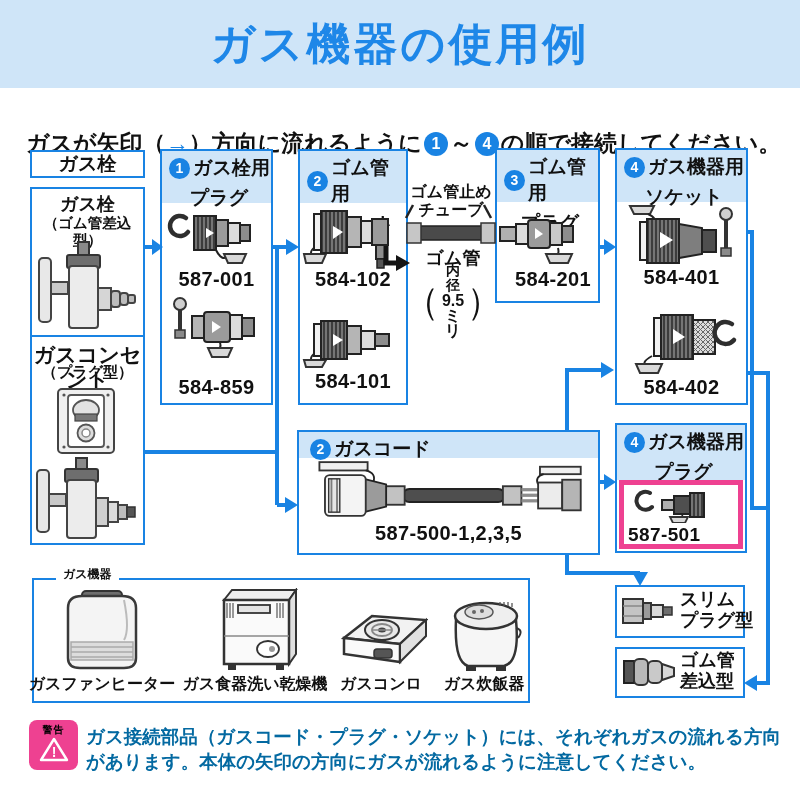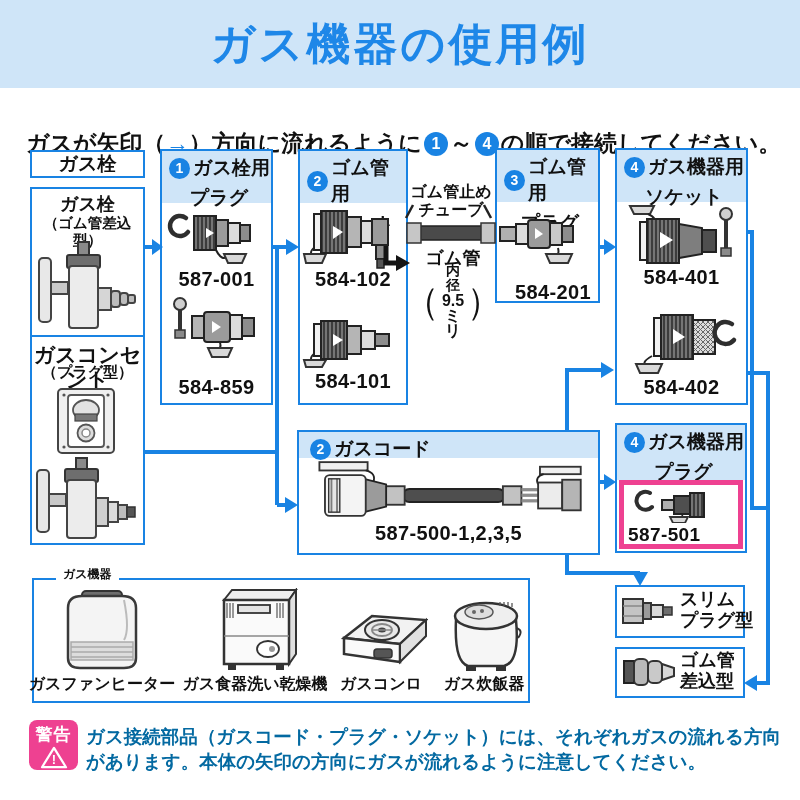"584-201" div.code { top: 281px -> 268px }
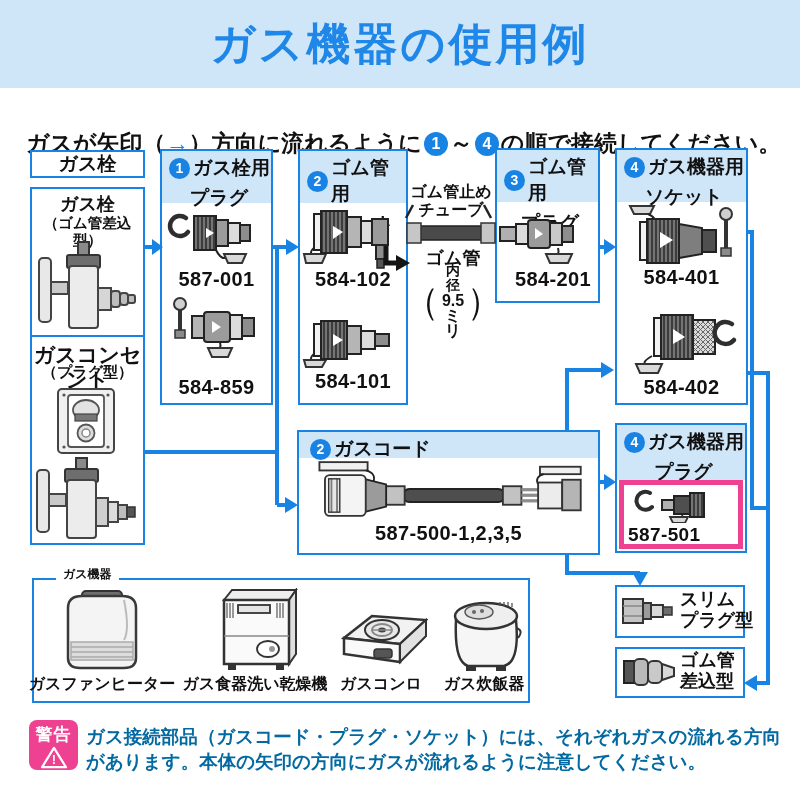"警告" .badge .bt { color: #ffffff -> #000000; font-size: 17px -> 10px }
